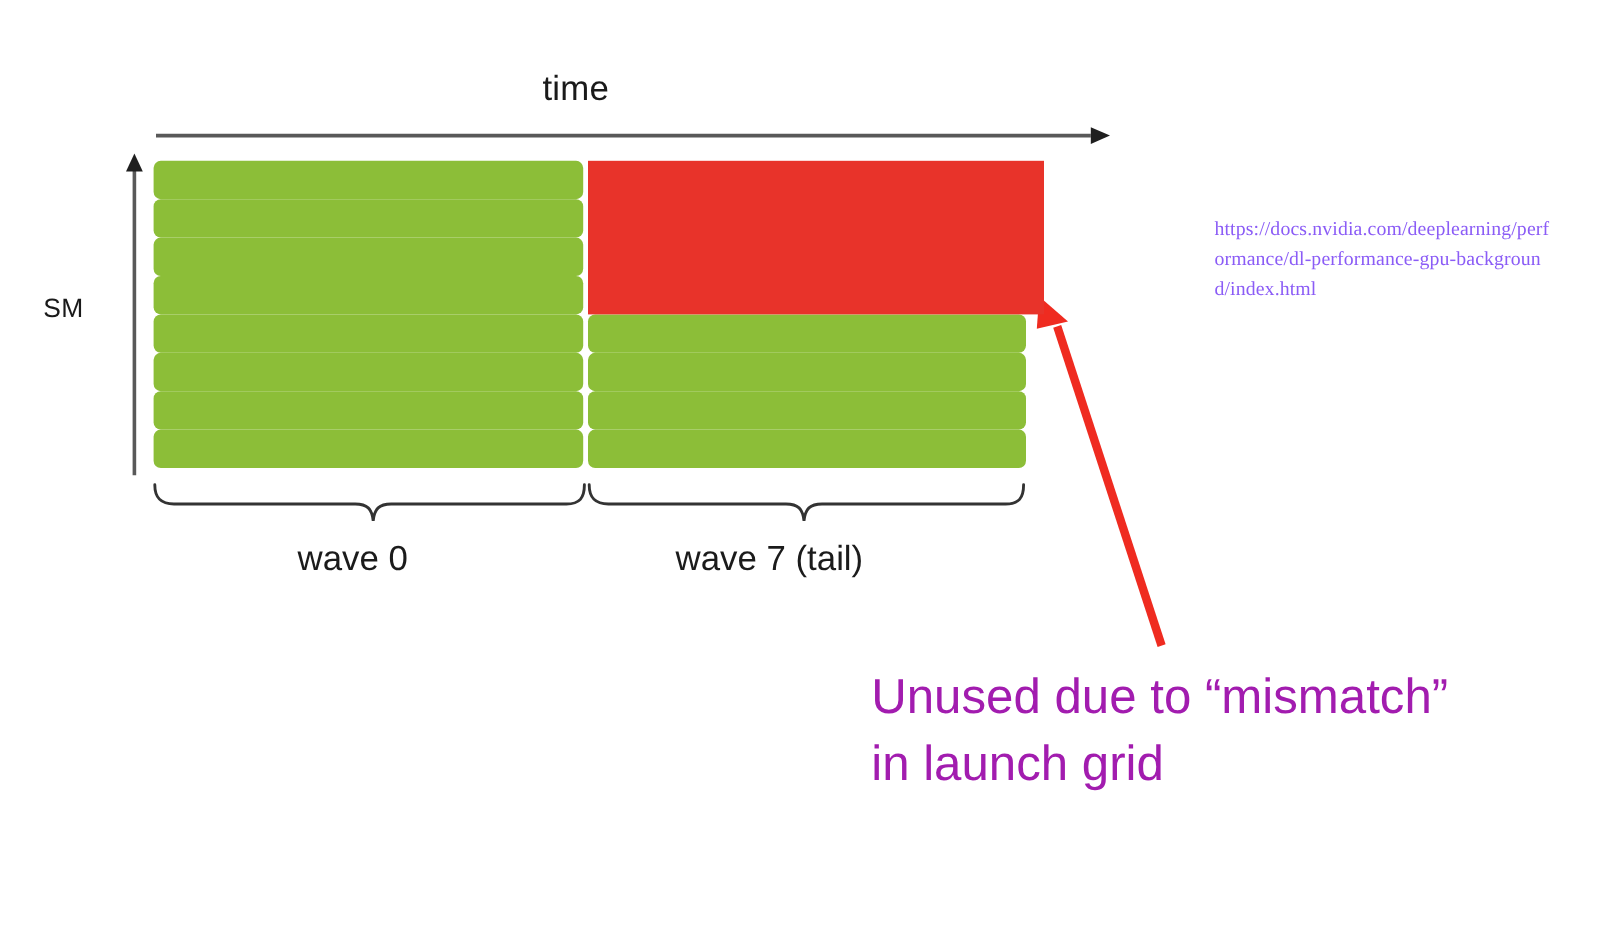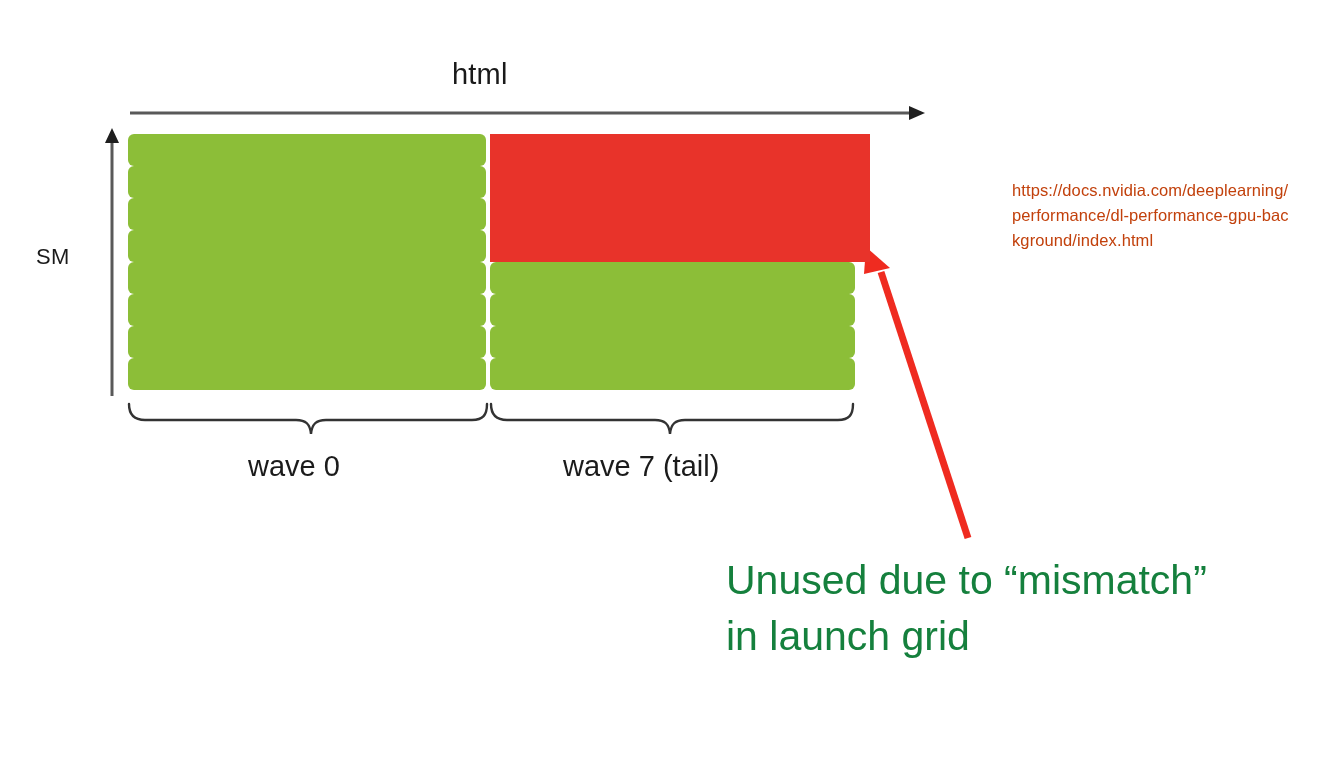"html" div.time-label { text: html -> time }
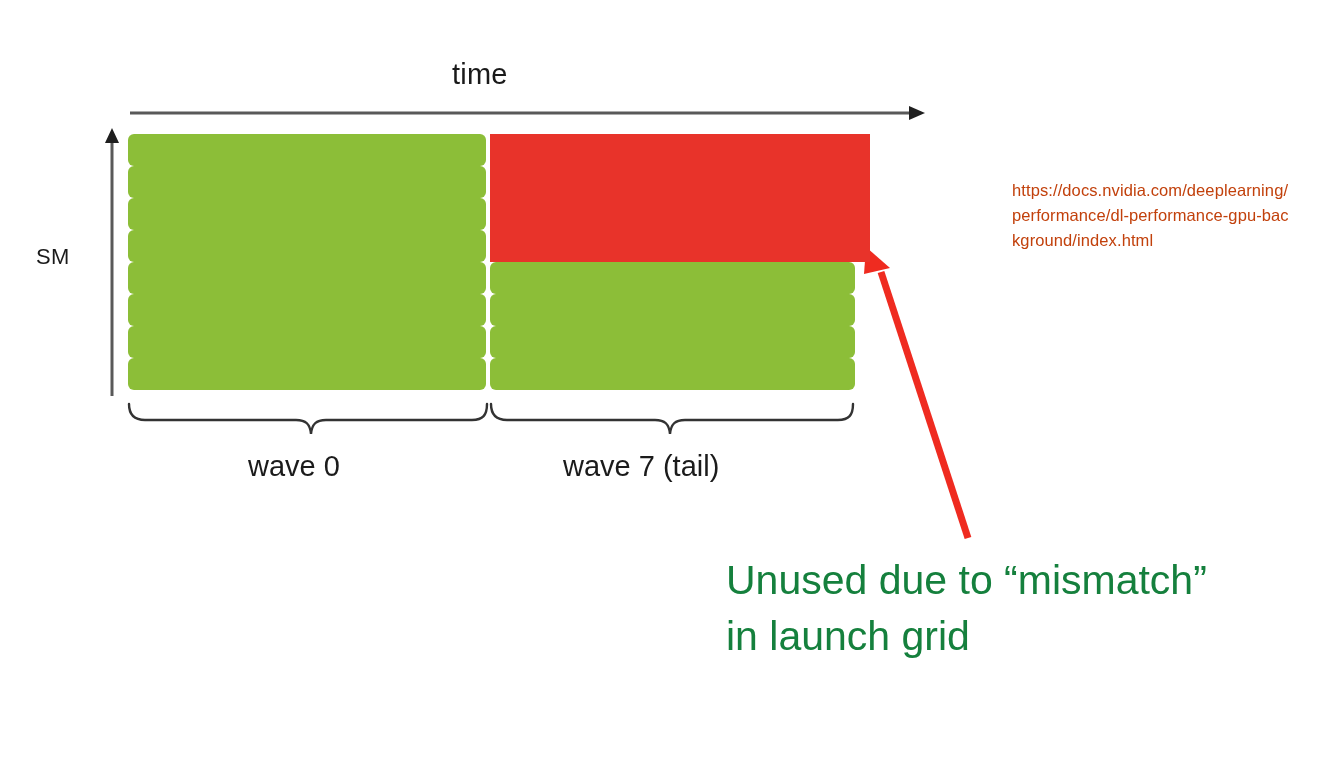"https://docs.nvidia.com/deeplearning/per" .source-url { color: #c2410c -> #8b5cf6; font-family: Liberation Sans, sans-serif -> Liberation Serif, serif }
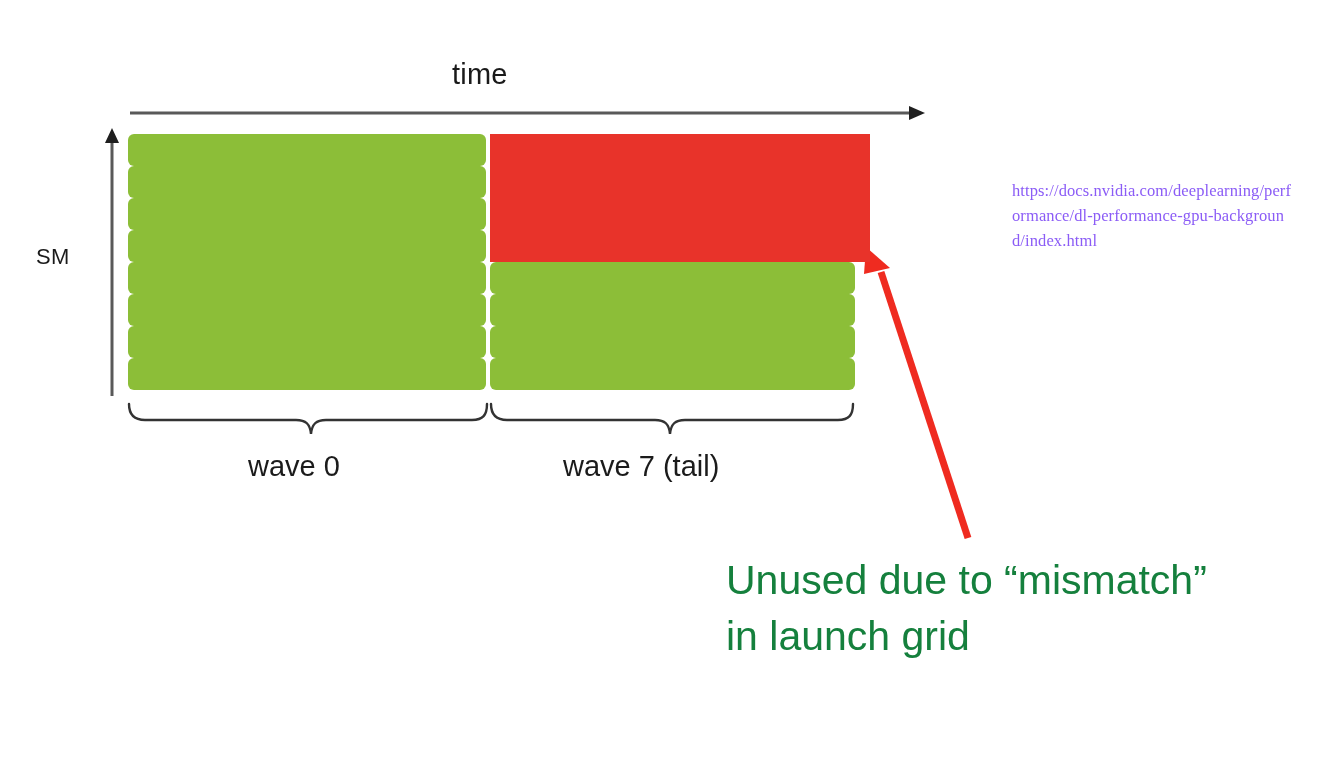"Unused due to “mismatch” in" .caption { color: #15803d -> #a21caf }
